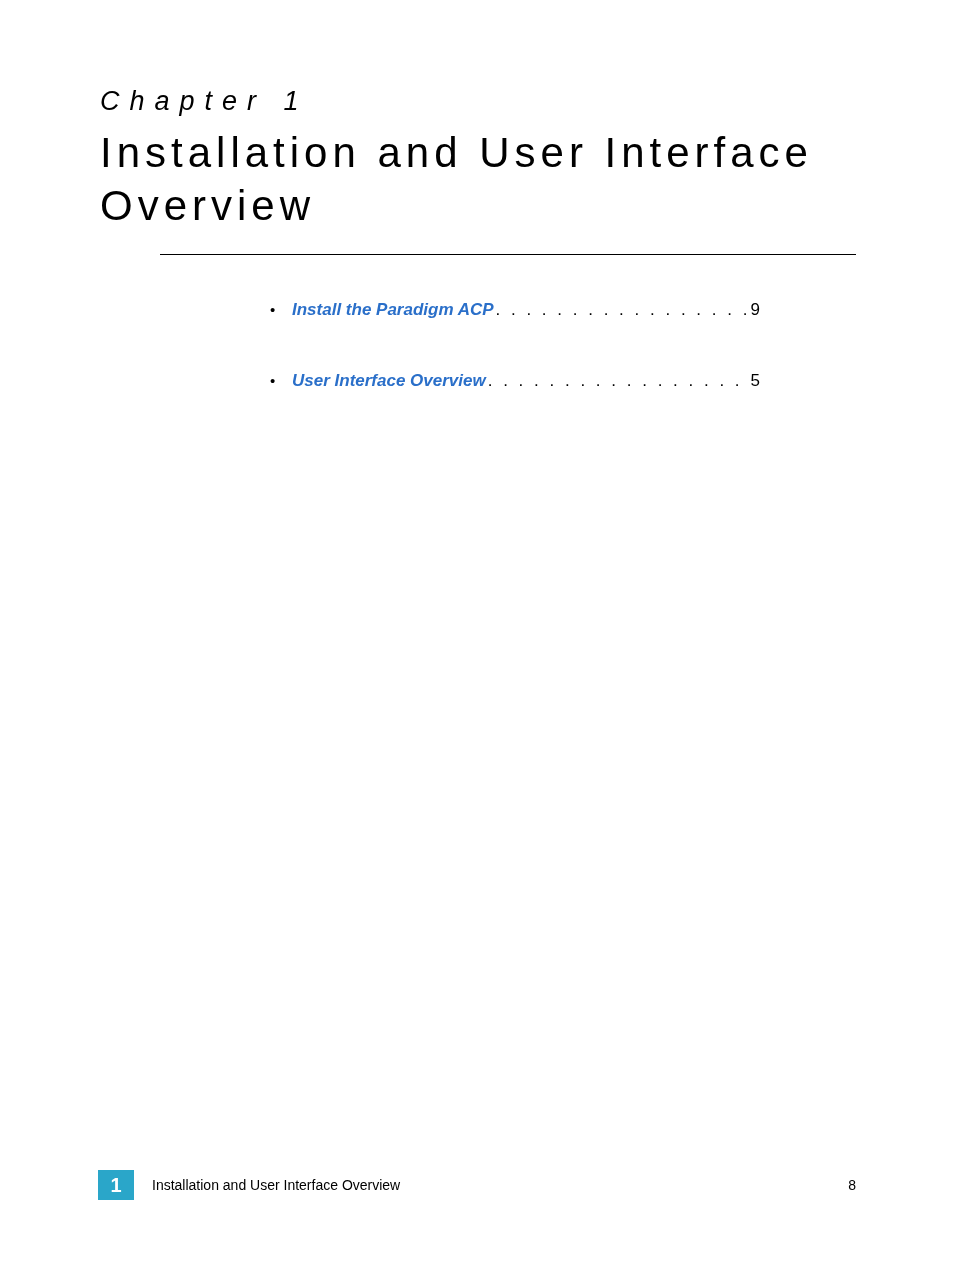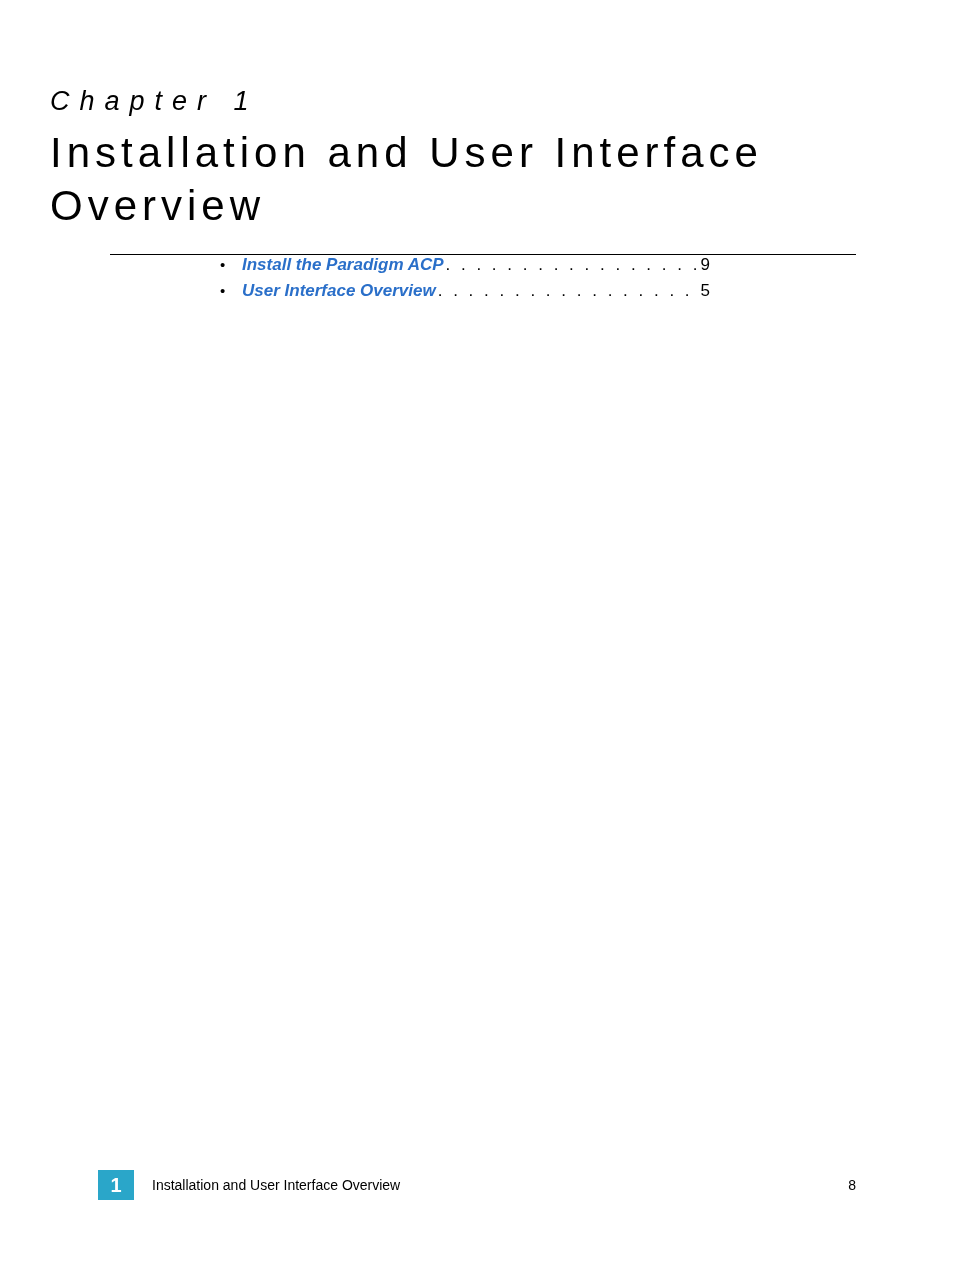"Chapter 1" .page { padding: 86px 98px 0 50px -> 86px 98px 0 100px }
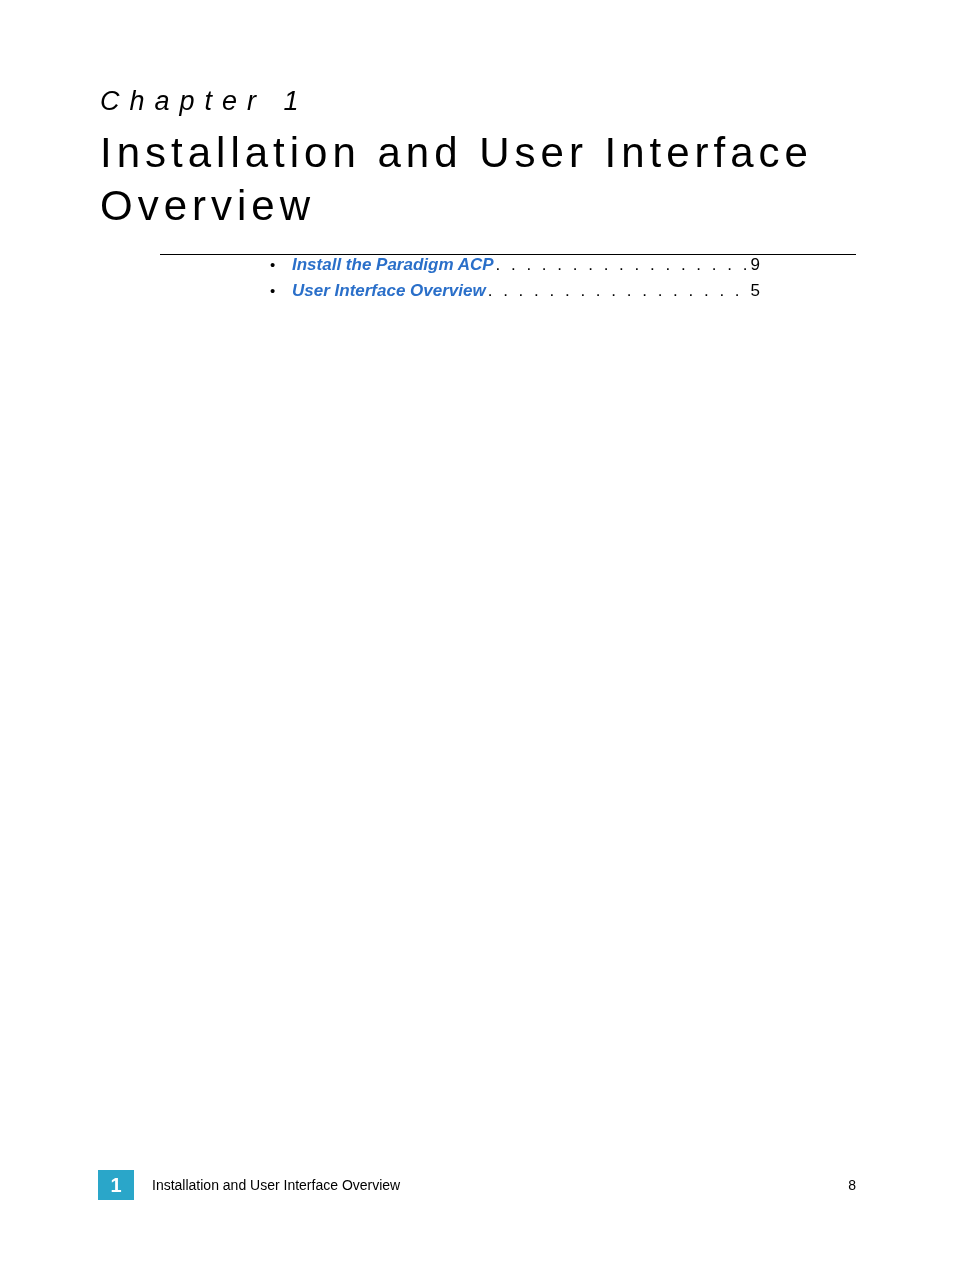"Install the Paradigm ACP" .toc-link { margin-top: none -> 45px }
